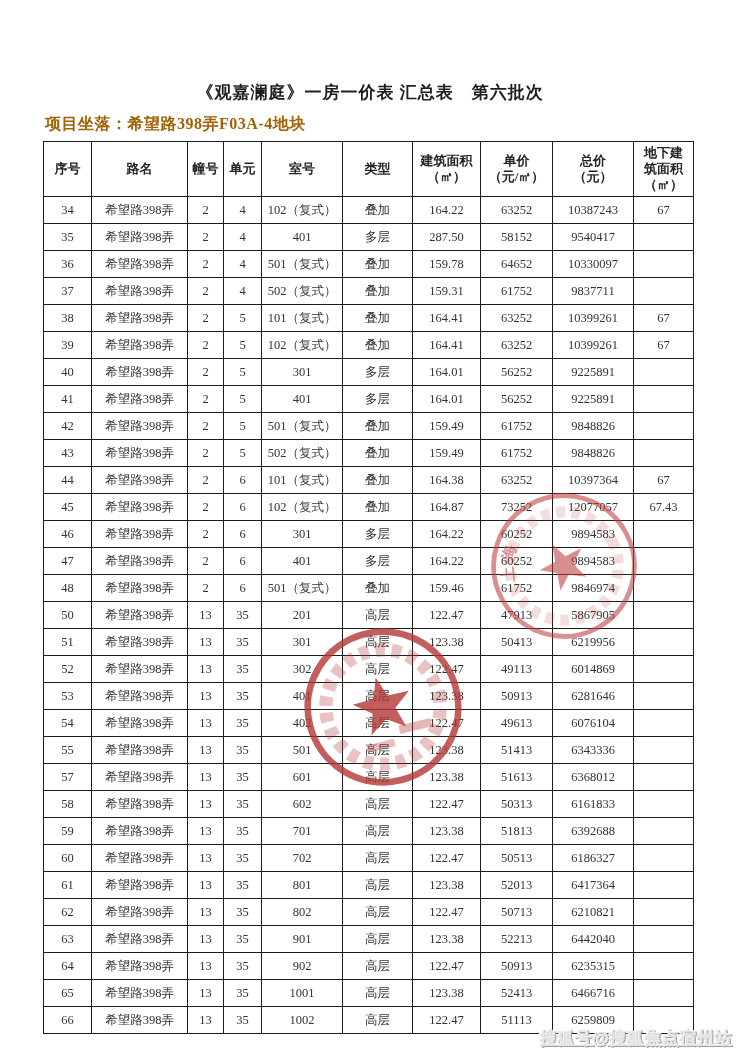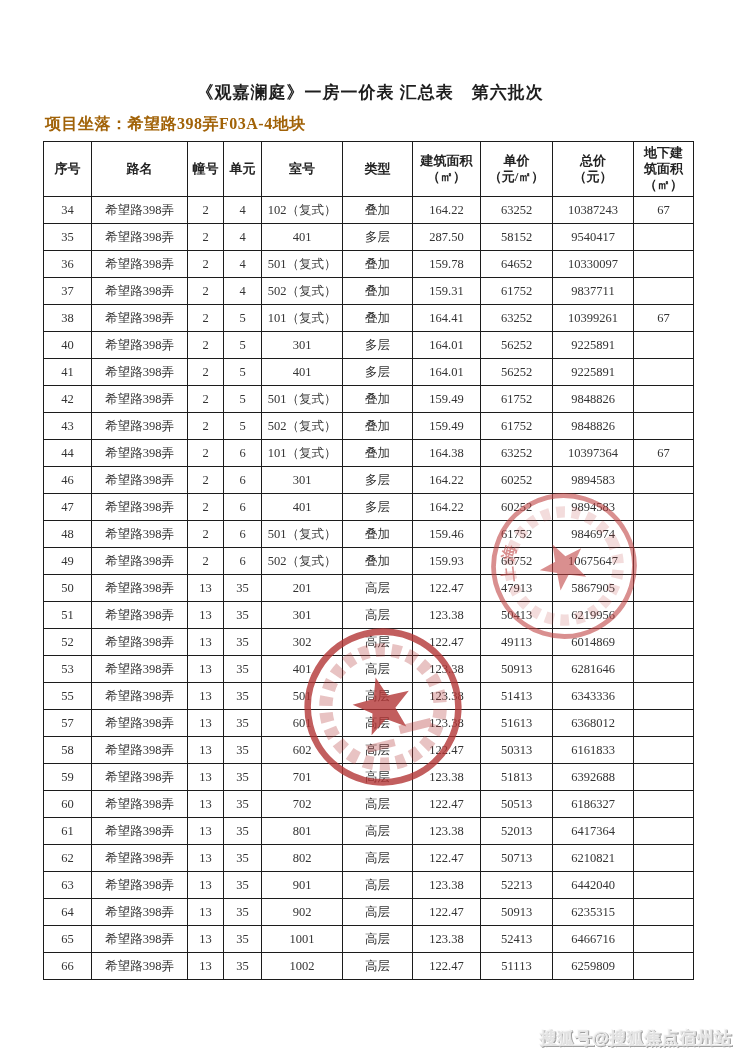"39" tr { html: none -> <tr> <td>39</td> <td>希望路398弄</td> <td>2</td> <td>5</td> <td>102（复式）</td> <td>叠加</td> <td>164.41</td> <td>63252</td> <td>10399261</td> <td>67</td> </tr> }
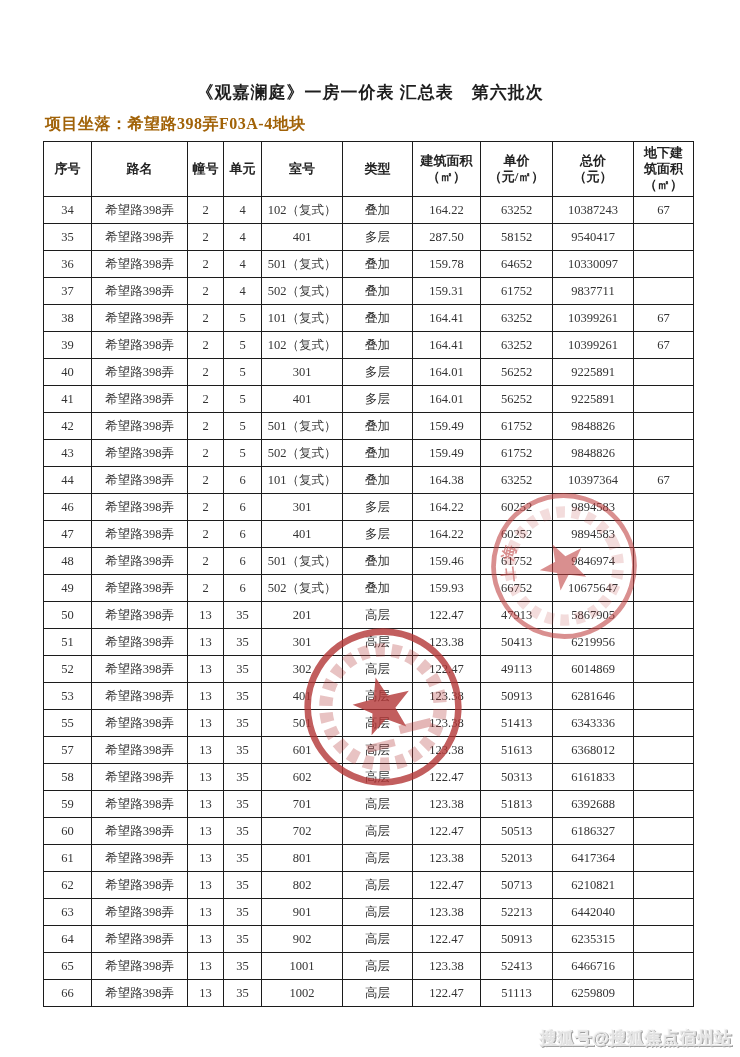"45" tr { html: none -> <tr> <td>45</td> <td>希望路398弄</td> <td>2</td> <td>6</td> <td>102（复式）</td> <td>叠加</td> <td>164.87</td> <td>73252</td> <td>12077057</td> <td>67.43</td> </tr> }
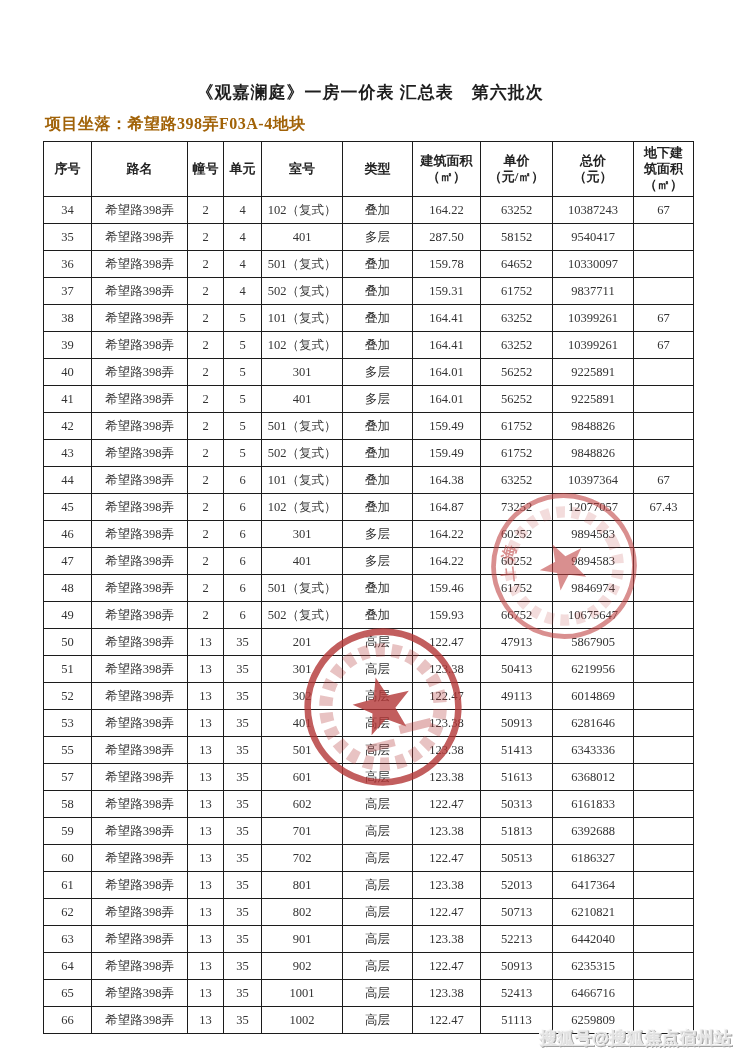"49" tr { html: <tr> <td>49</td> <td>希望路398弄</td> <td>2</td> <td>6</td> <td>502（复式）</td> <td>叠加</td> <td>159.93</td> <td>66752</td> <td>10675647</td> <td></td> </tr> -> none }
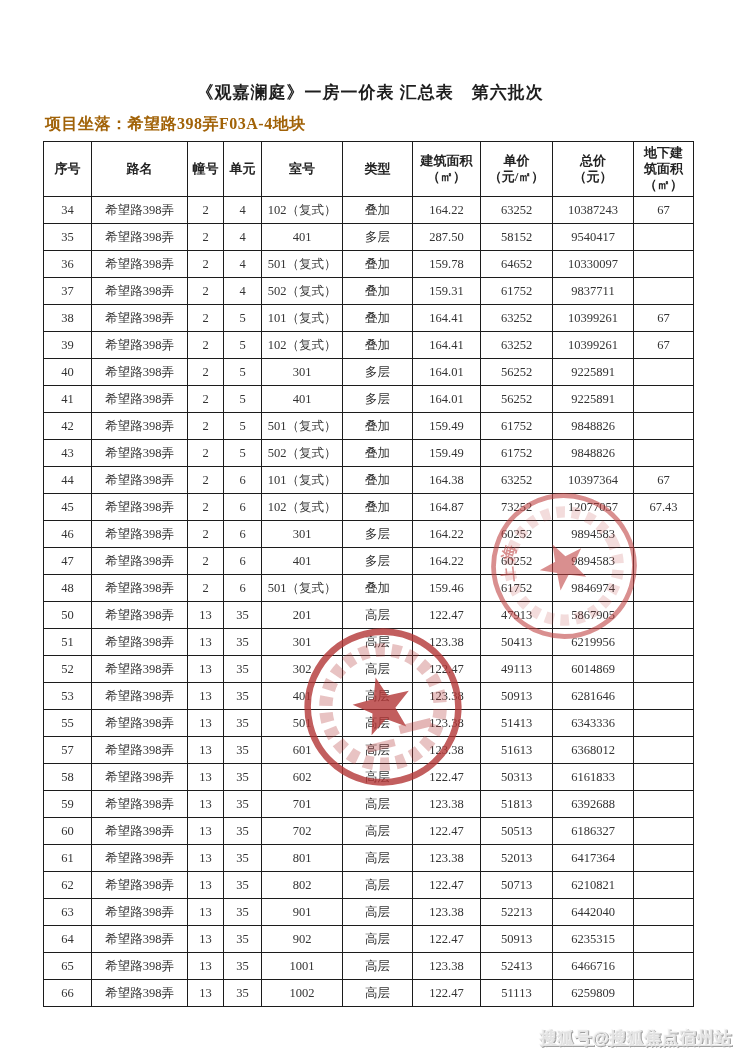"54" tr { html: none -> <tr> <td>54</td> <td>希望路398弄</td> <td>13</td> <td>35</td> <td>402</td> <td>高层</td> <td>122.47</td> <td>49613</td> <td>6076104</td> <td></td> </tr> }
